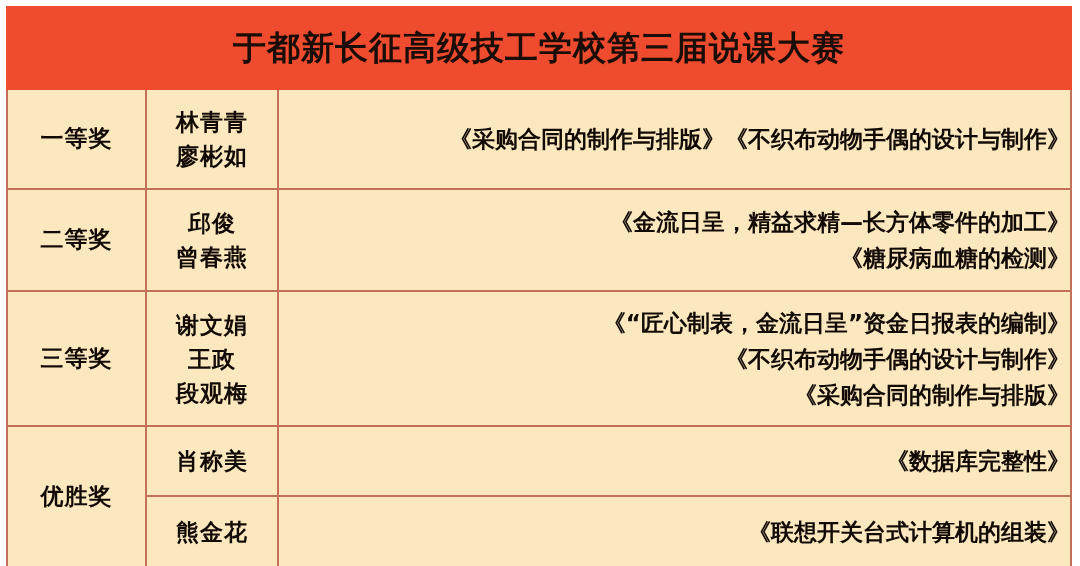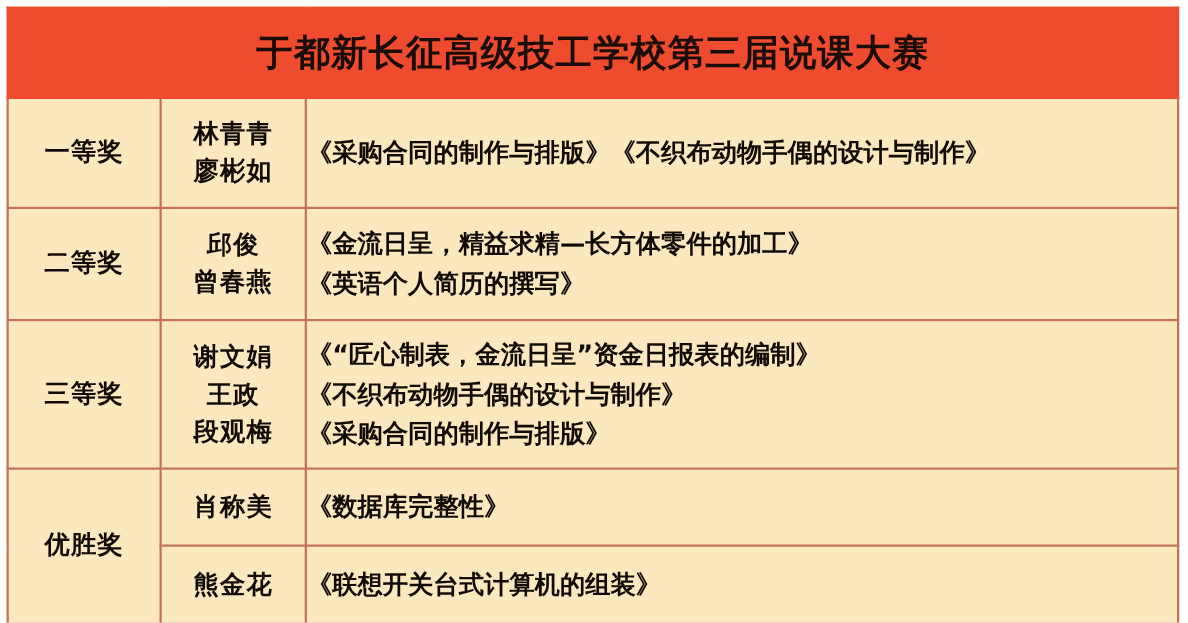"一等奖" .award-text { font-family: Liberation Mono, monospace -> Liberation Serif, serif }
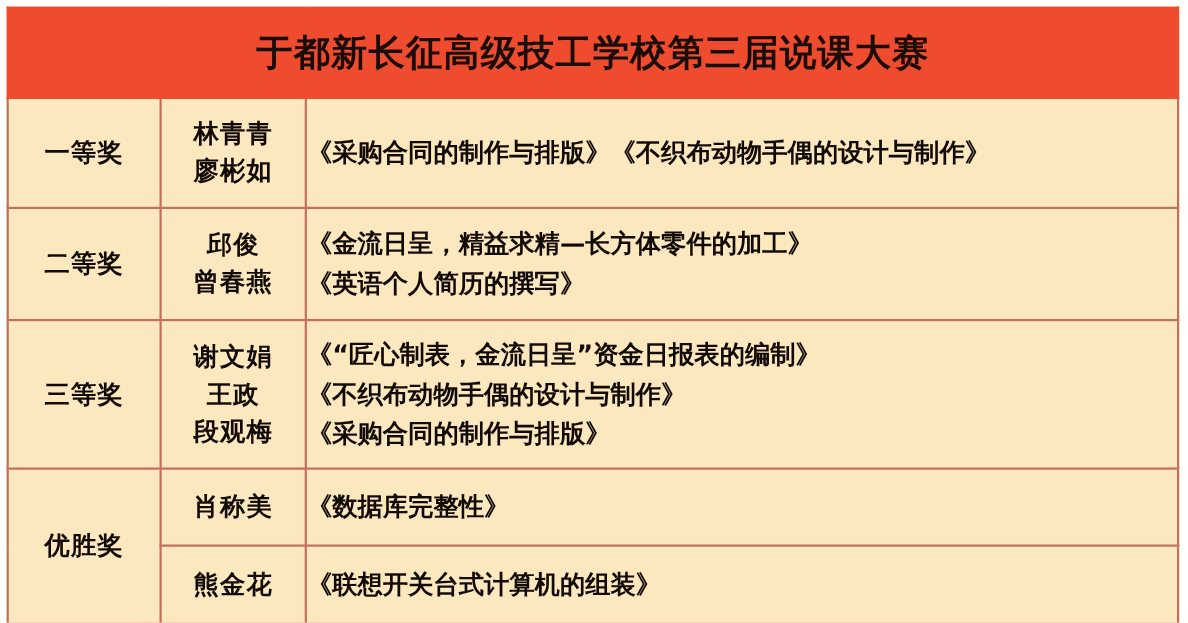"《采购合同的制作与排版》《不织布动物手偶的设计与制作》" .topics-cell { text-align: left -> right }
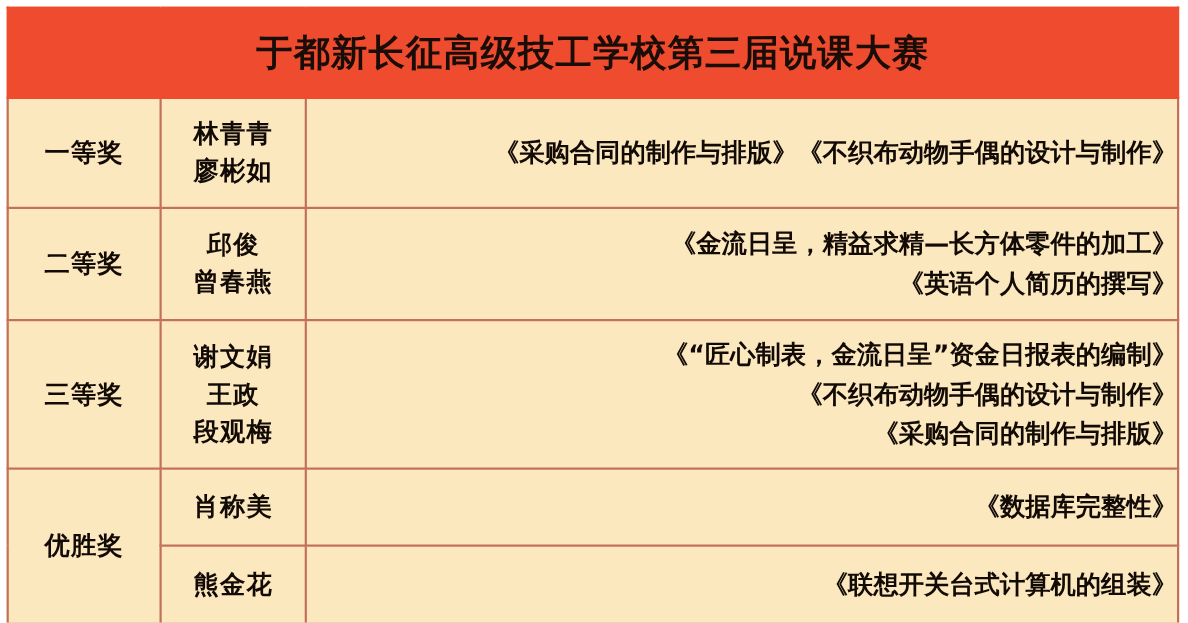"《英语个人简历的撰写》" span.topic-line { text: 英语个人简历的撰写 -> 糖尿病血糖的检测 }
